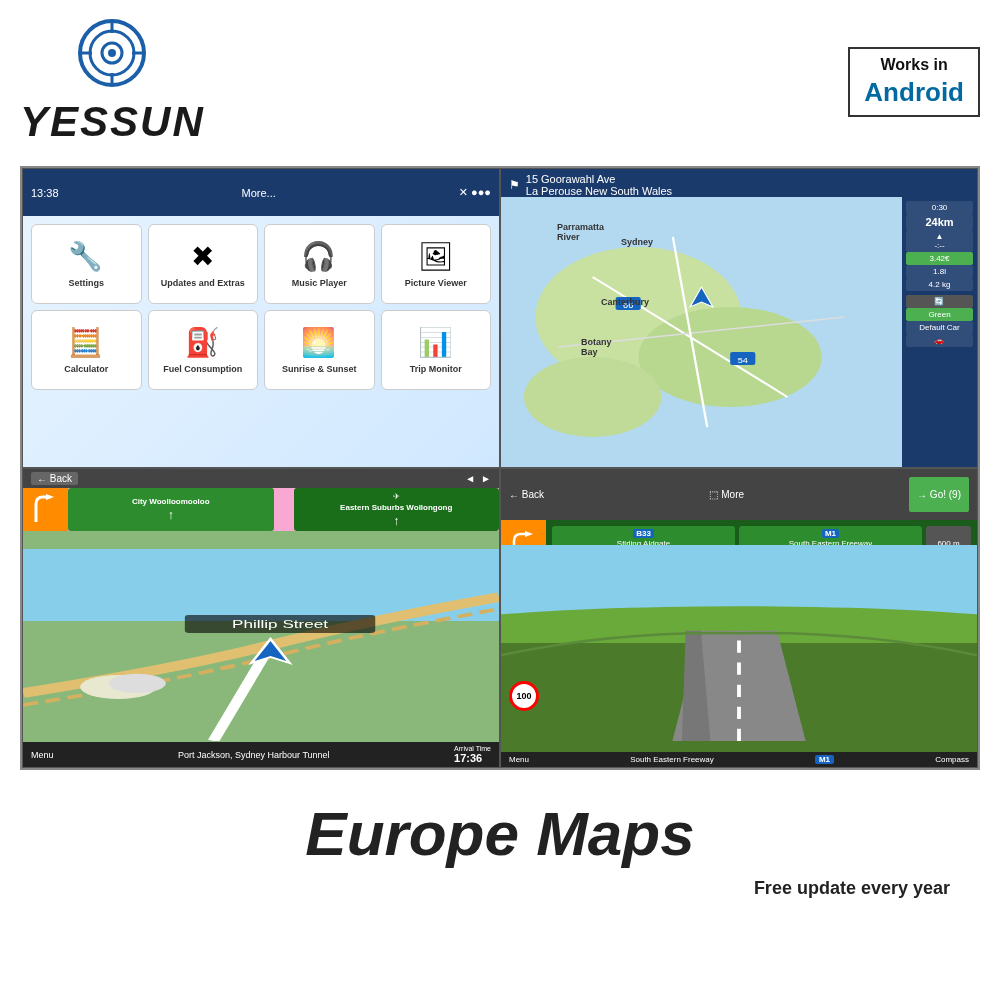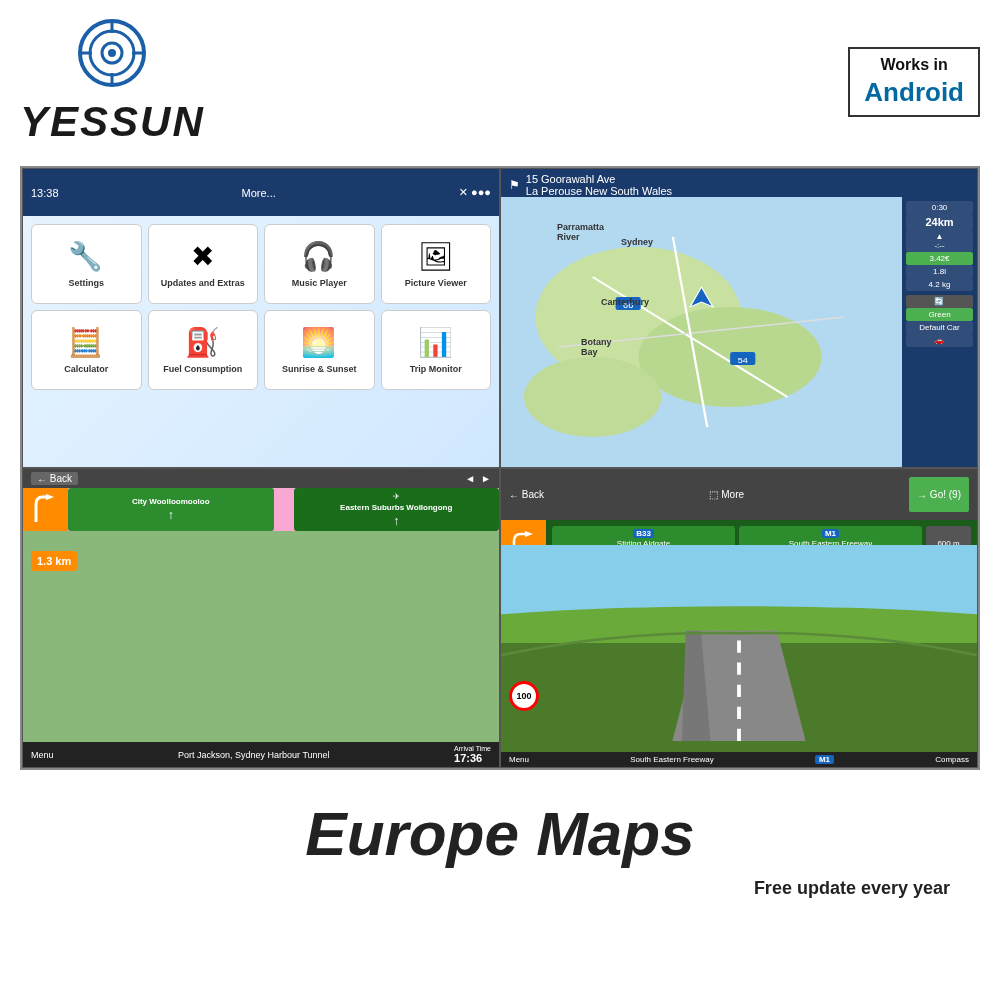"Phillip Street" div.nav-map-view { html: none -> <div> <svg> <rect></rect> <rect></rect> <path></path> <path></path> <path></path> <ellipse></ellipse> <ellipse></ellipse> <polygon></polygon> <rect></rect> <text>Phillip Street</text> </svg> </div> }
